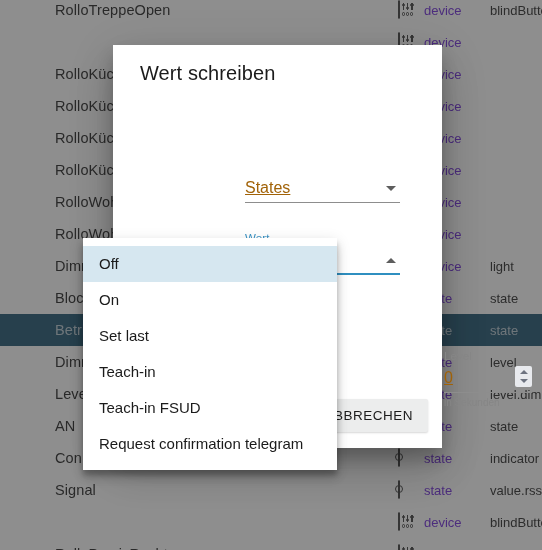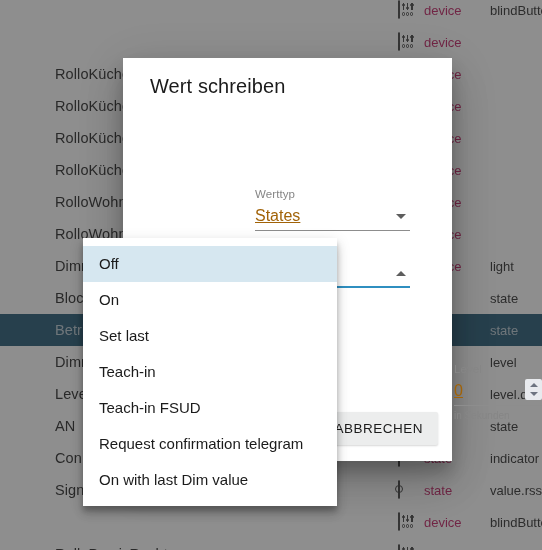"RolloTreppeOpen" span.bg-name { html: none -> <span>RolloTreppeOpen</span> }
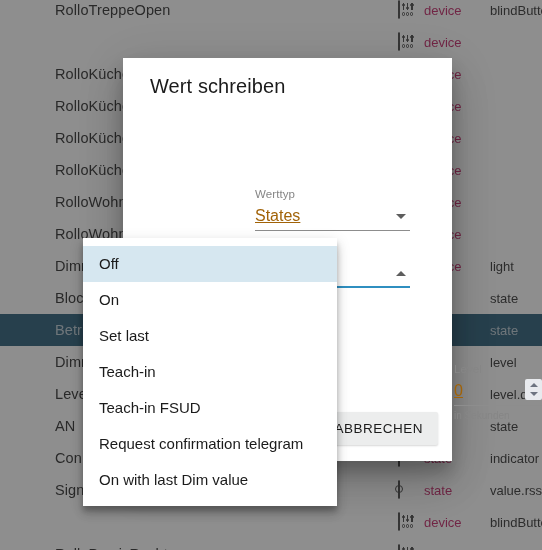"device" .bg-kind { color: #be185d -> #6d28d9 }
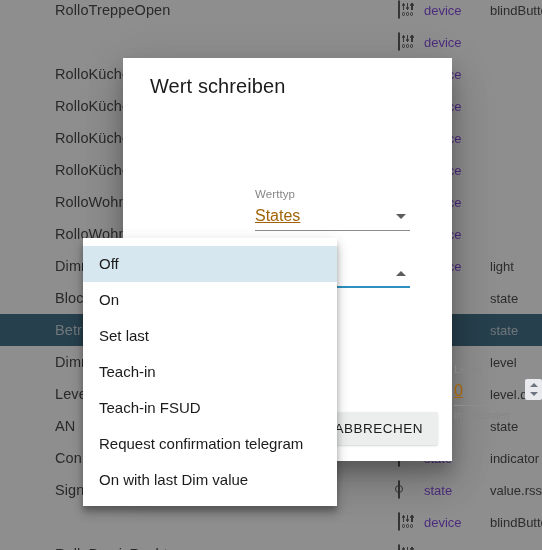"Wert schreiben" #dialog { left: 123px -> 113px; margin-top: 13px -> none }
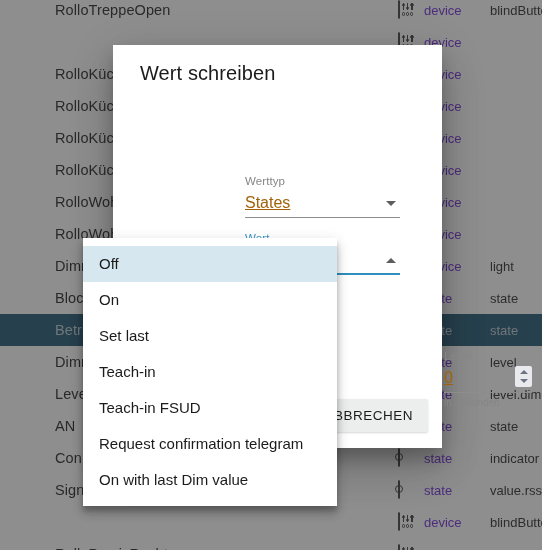"Werttyp" span.f-label { html: <span>Werttyp</span> -> none }
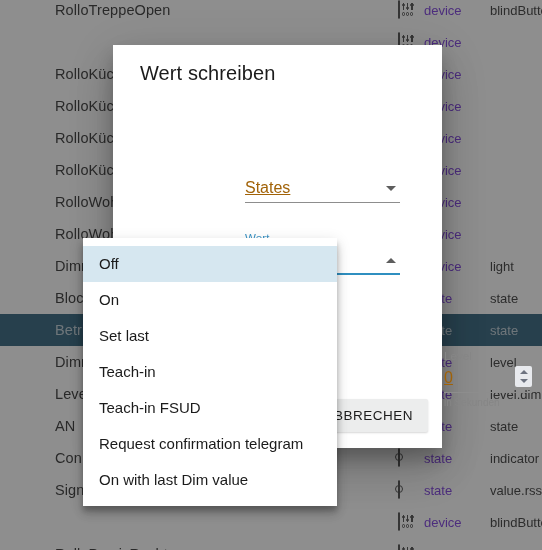"On with last Dim value" div.dd-item { html: <div>On with last Dim value</div> -> none }
